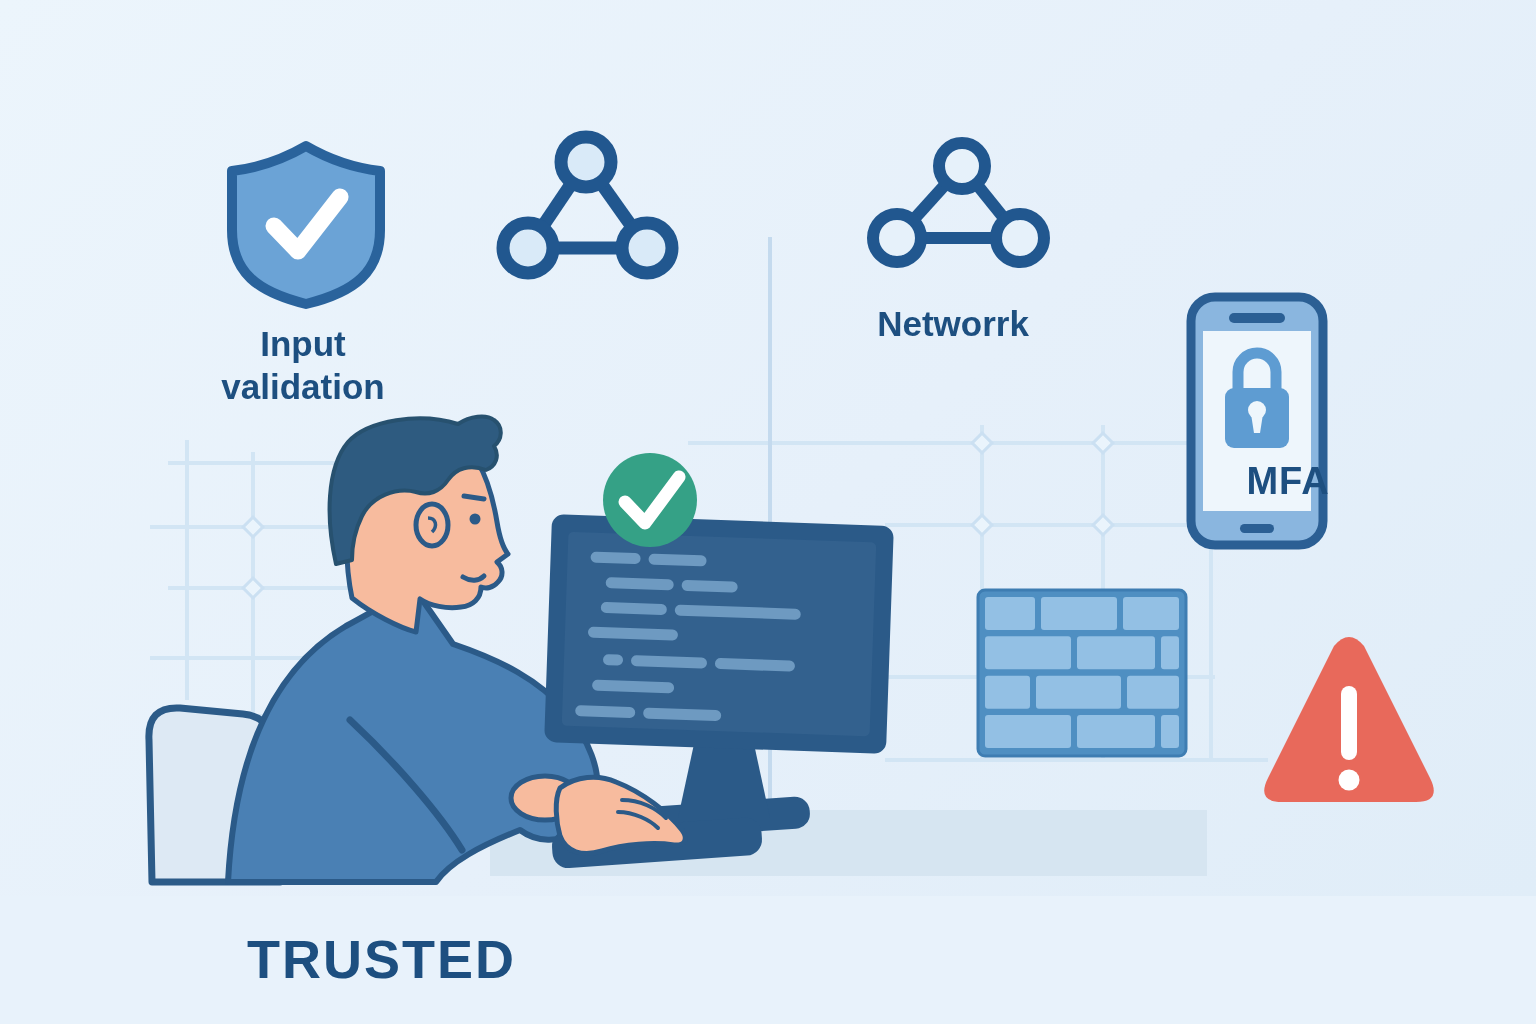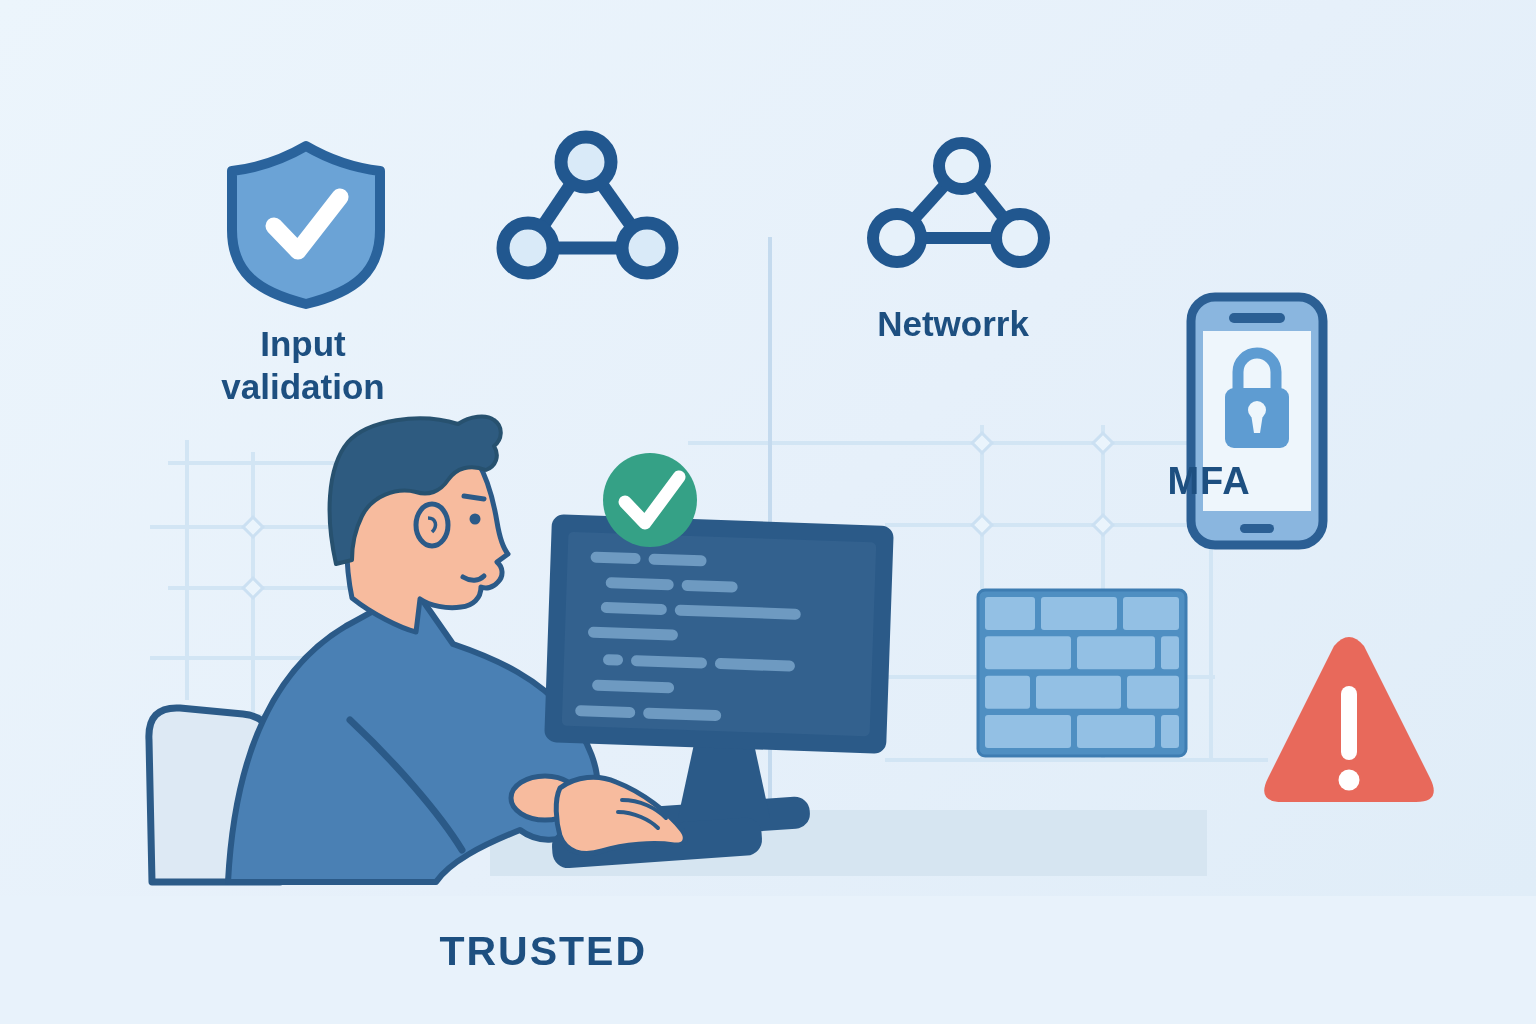"MFA" div.label { left: 1143px -> 1222px }
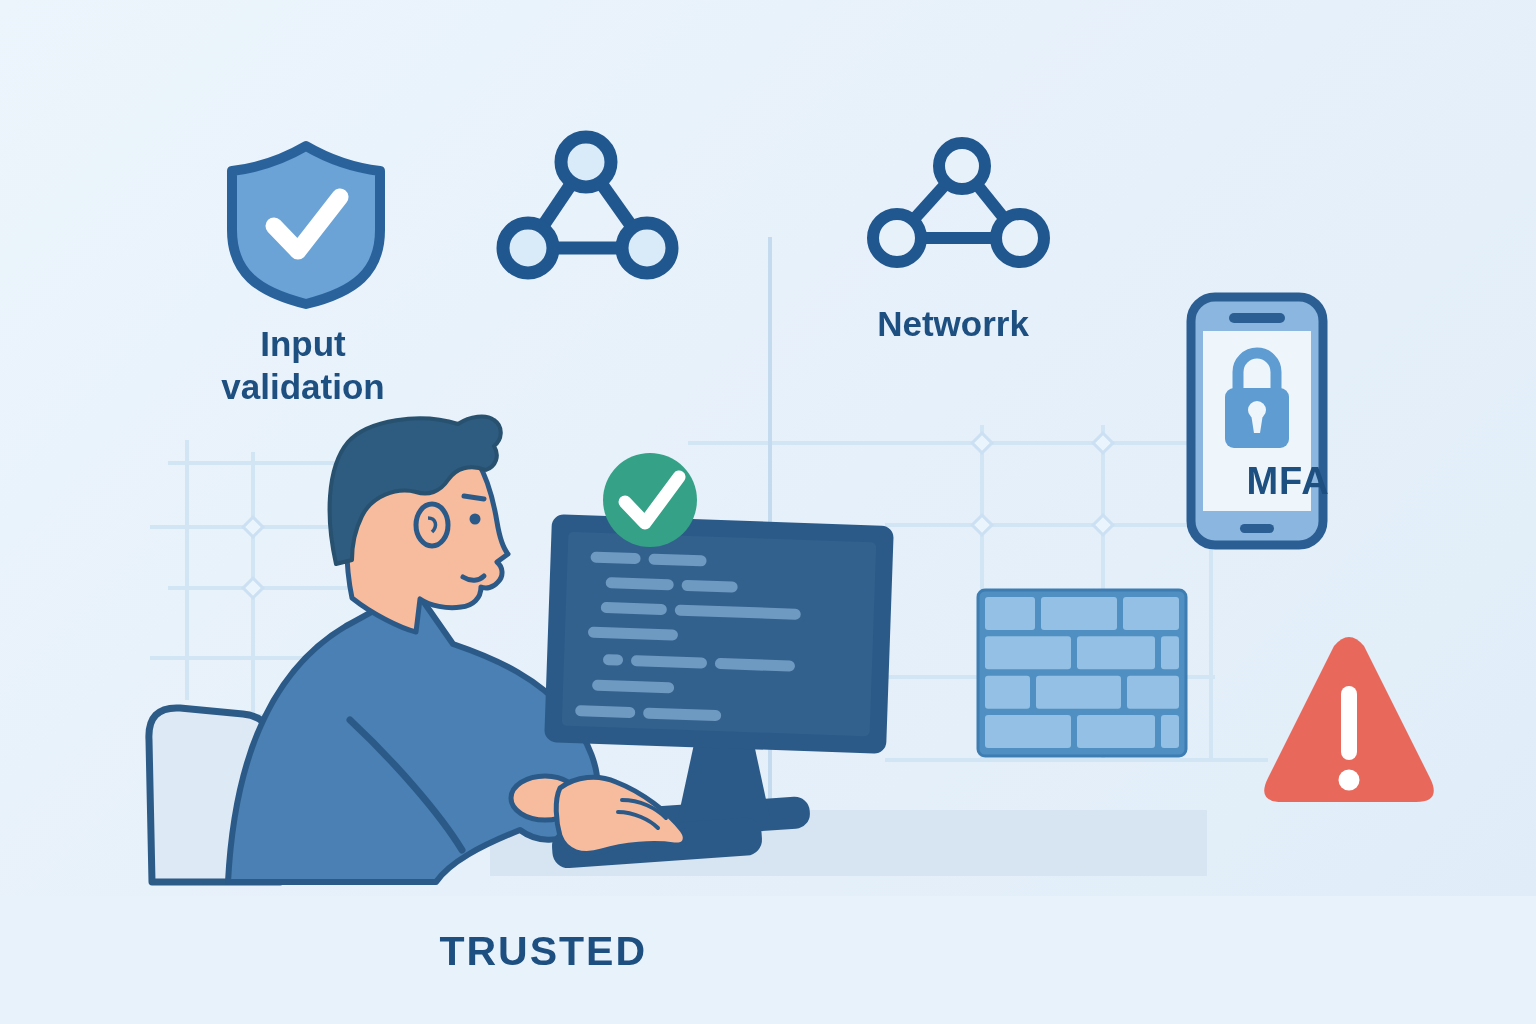"TRUSTED" .zone-label { font-size: 41px -> 54px; text-align: right -> left }
